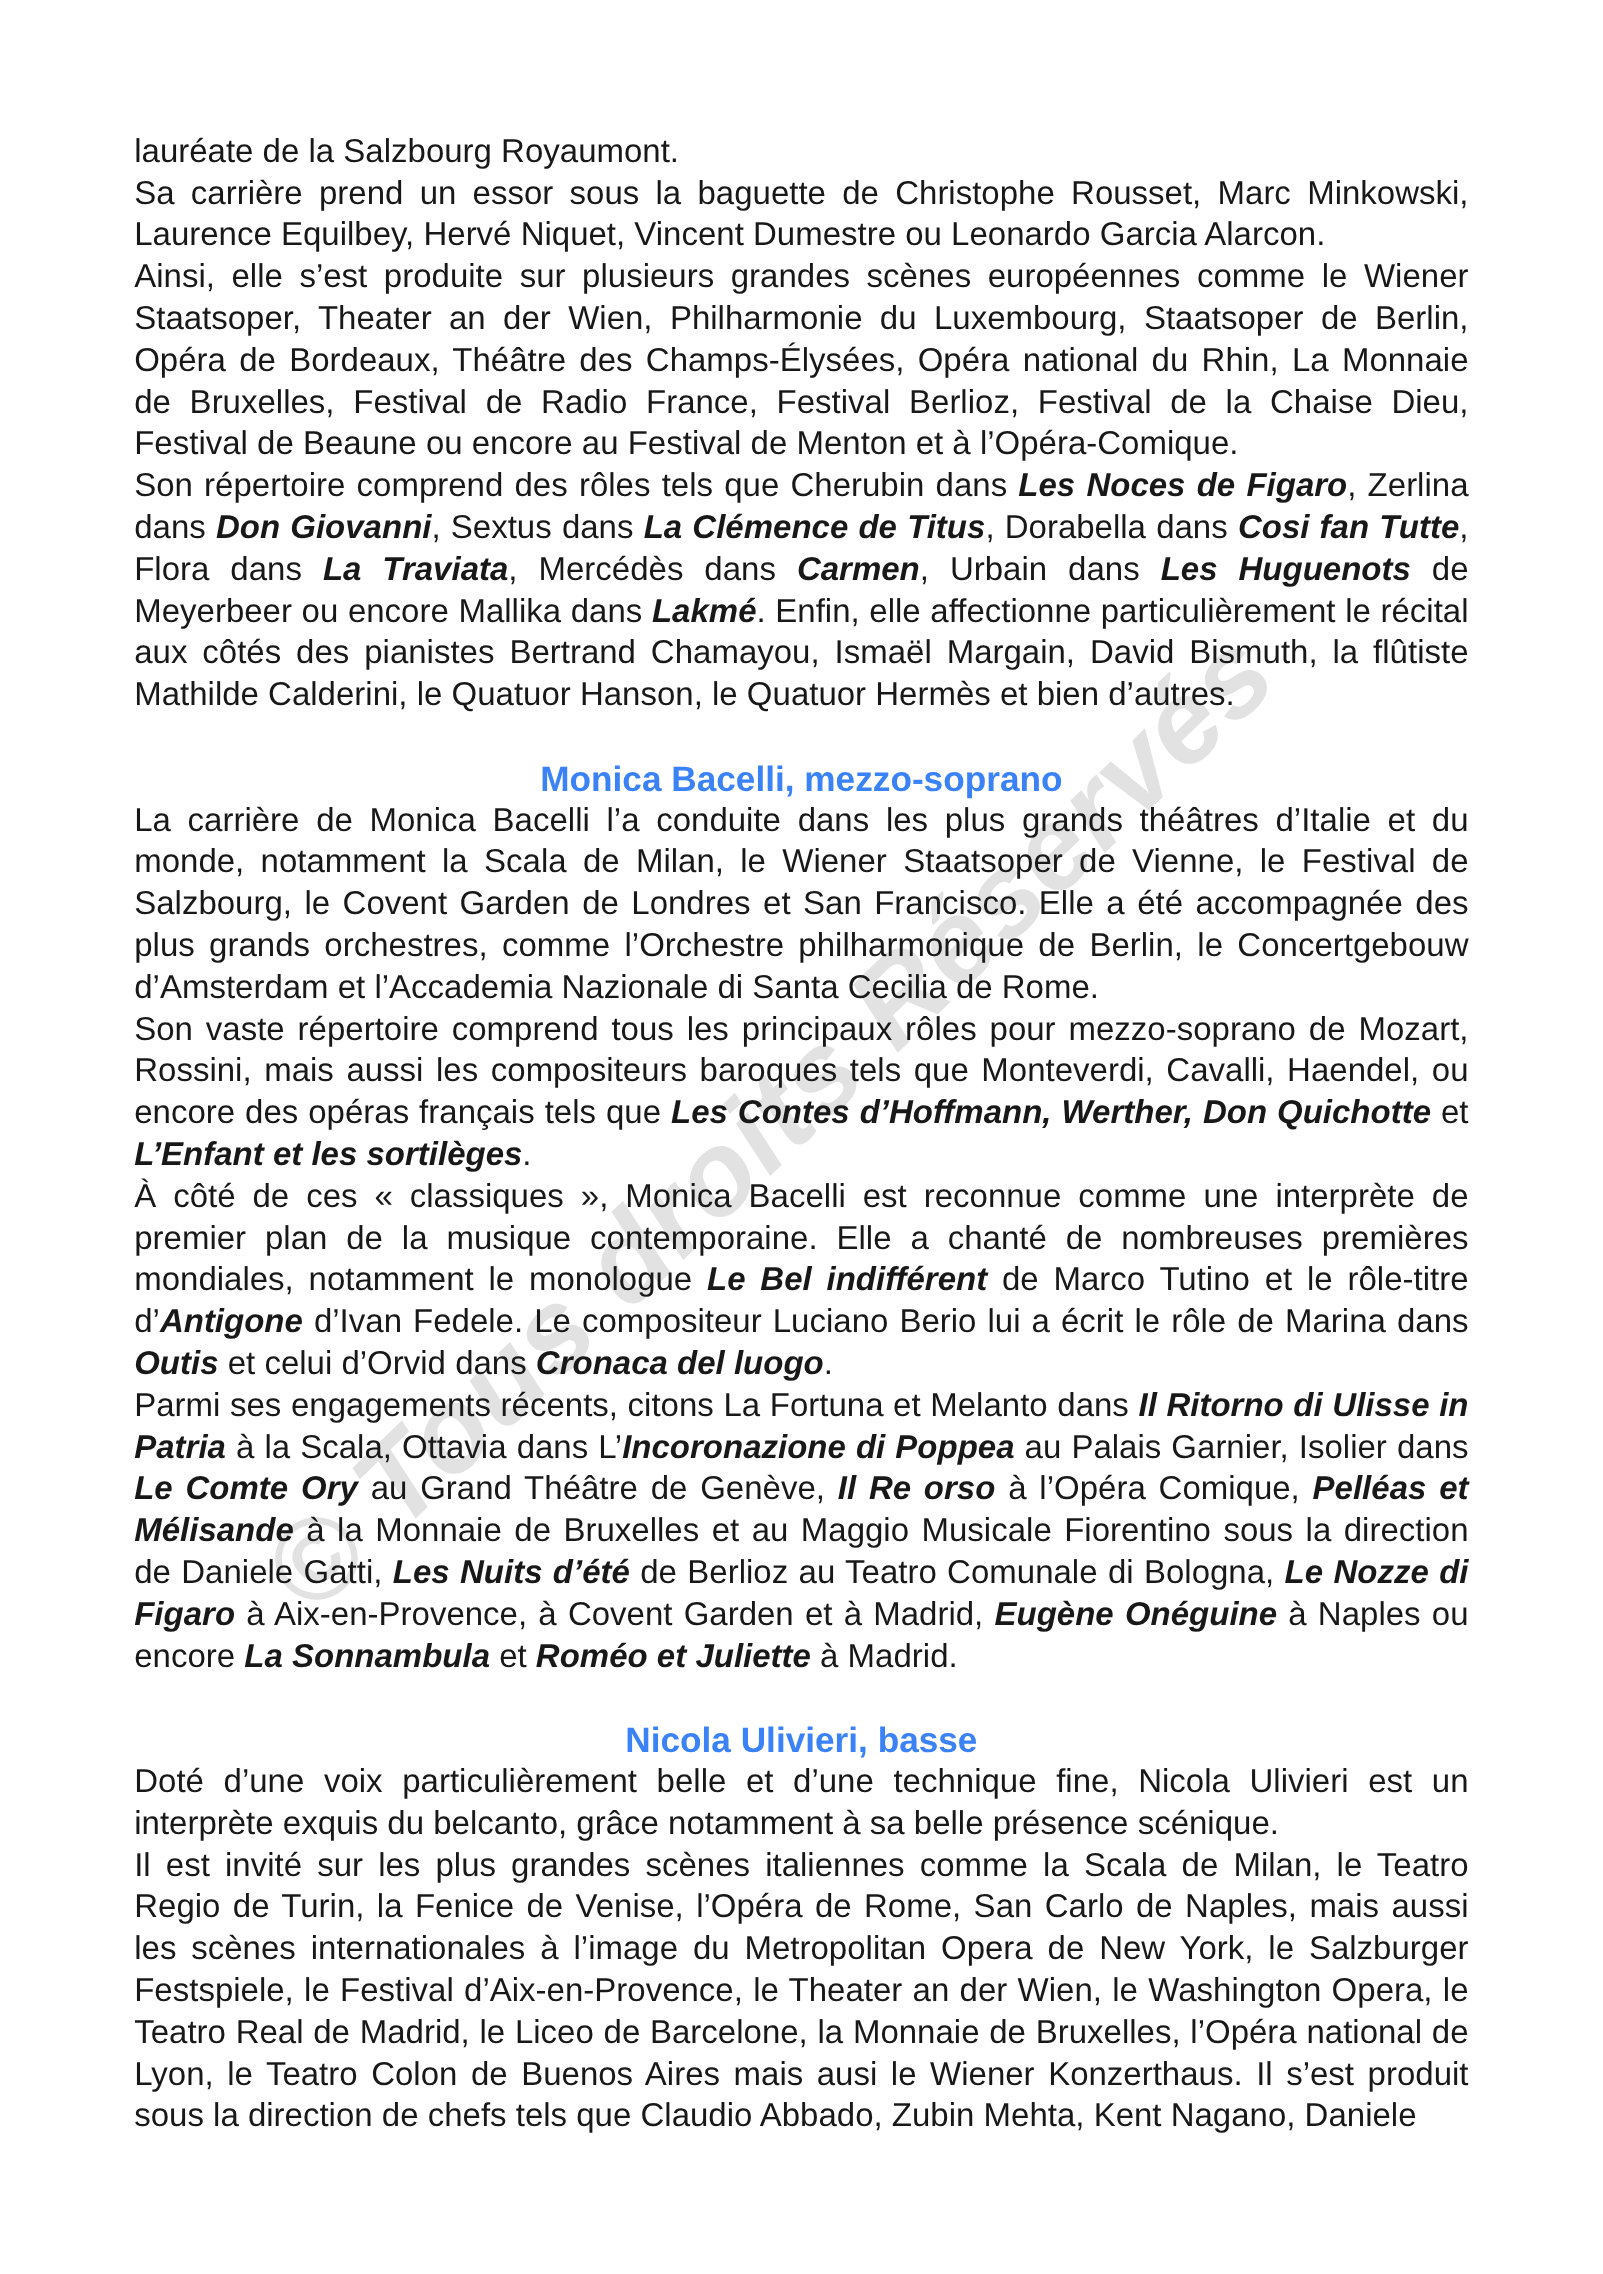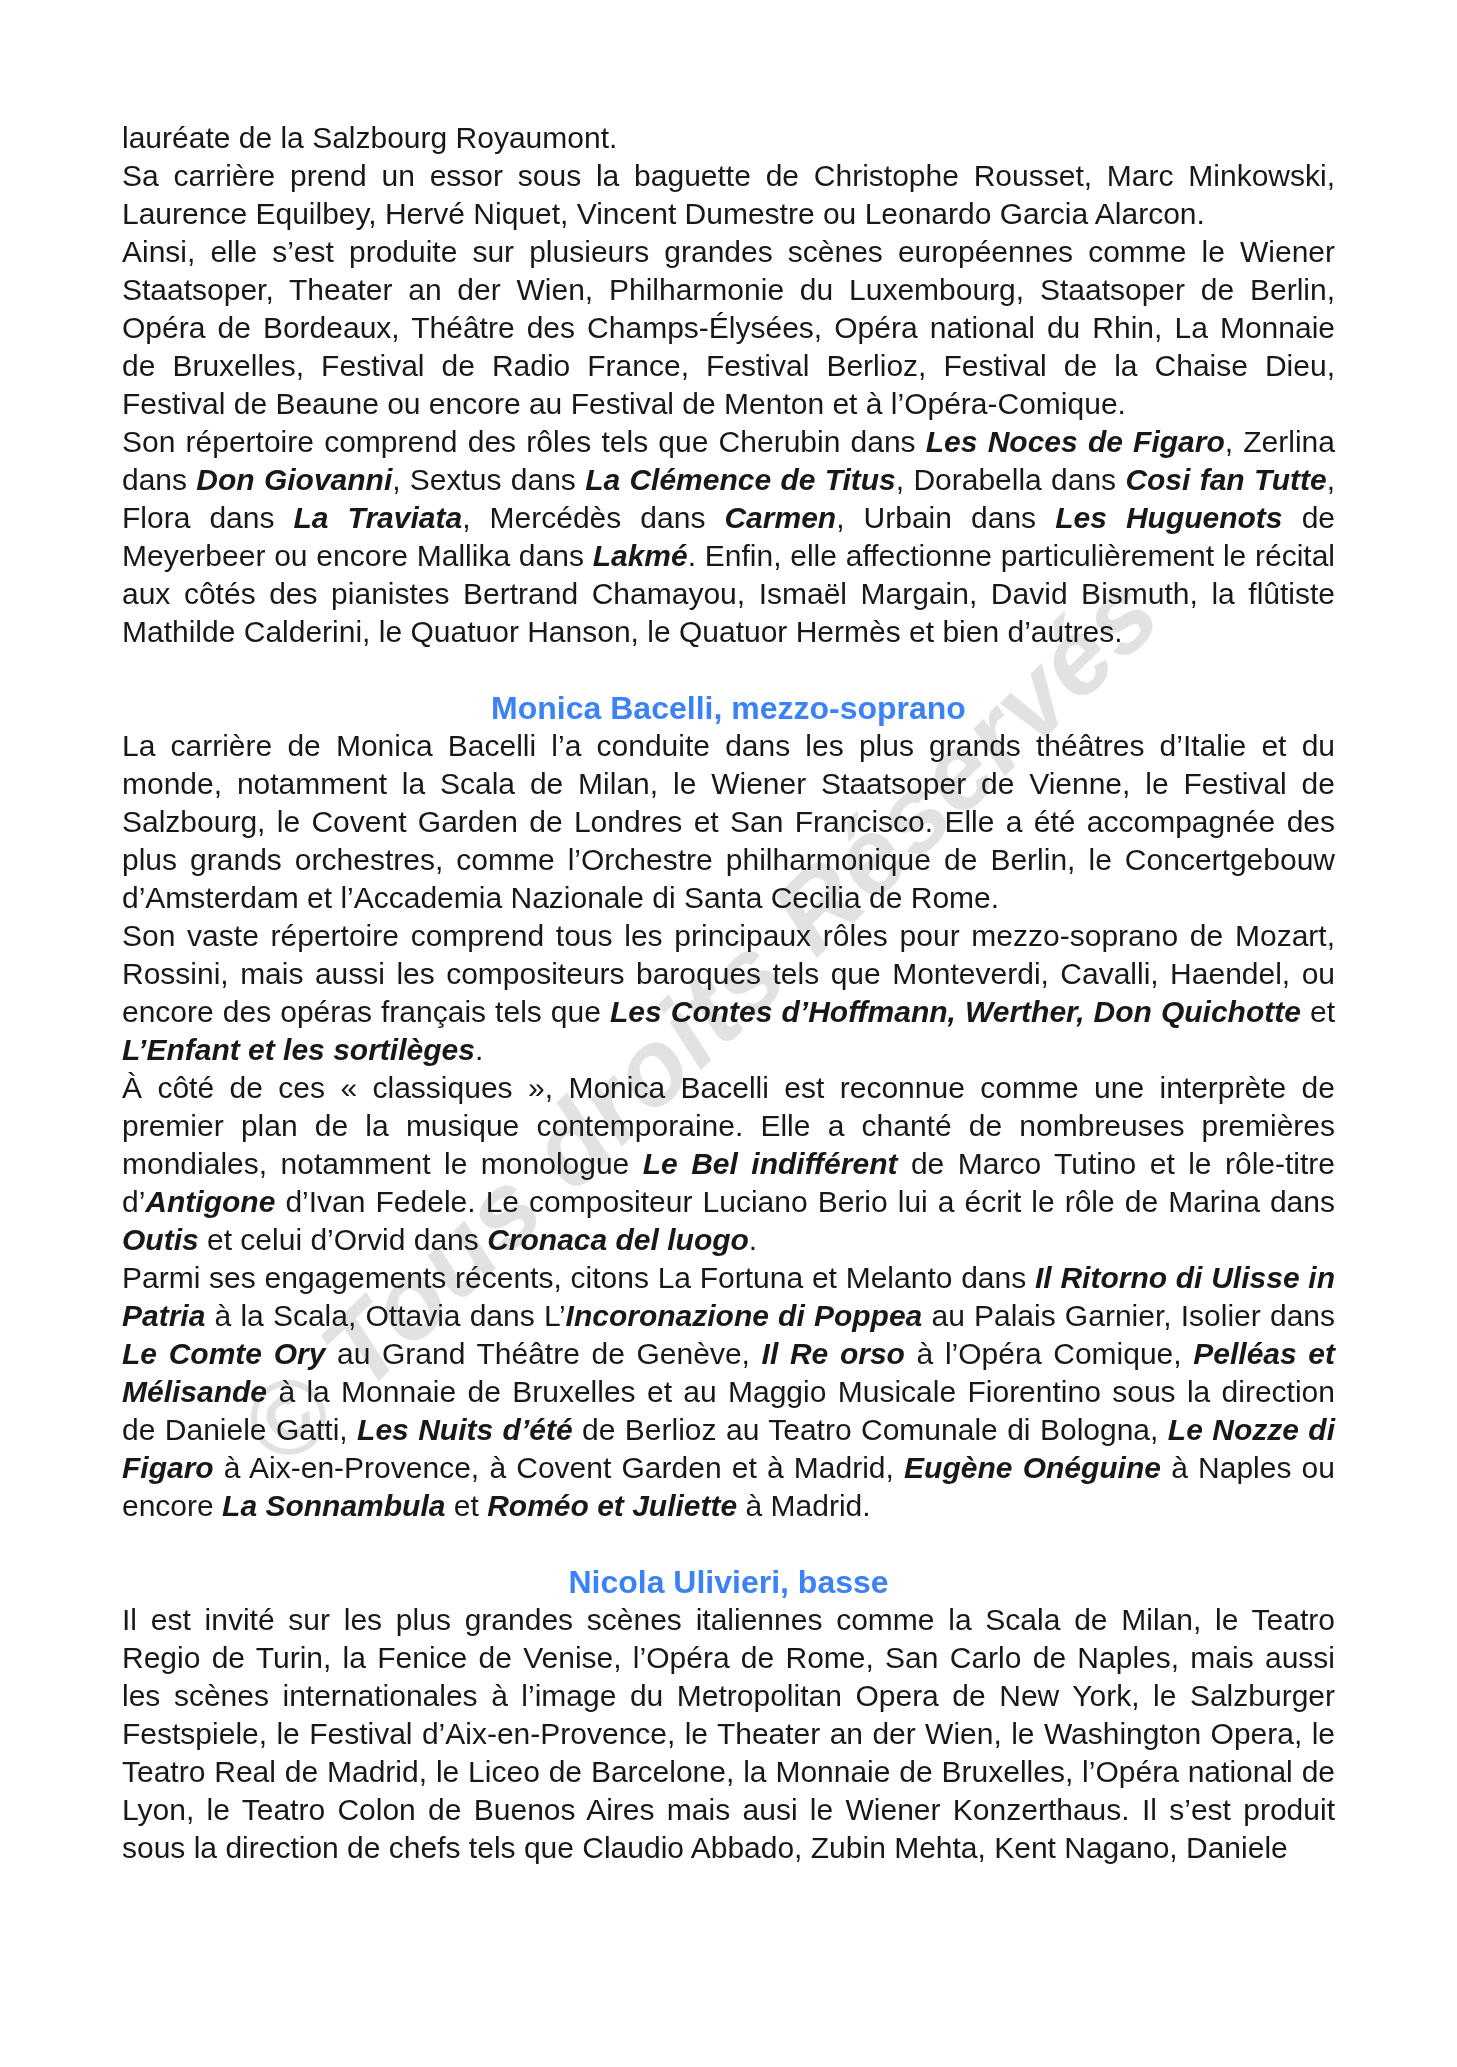"Doté d’une voix particulièrement belle" p { html: none -> <p><span>Doté d’une voix particulièrement belle et d’une technique fine, Nicola Ulivieri est un interprète exquis du belcanto, grâce notamment à sa belle présence scénique.</span></p> }
